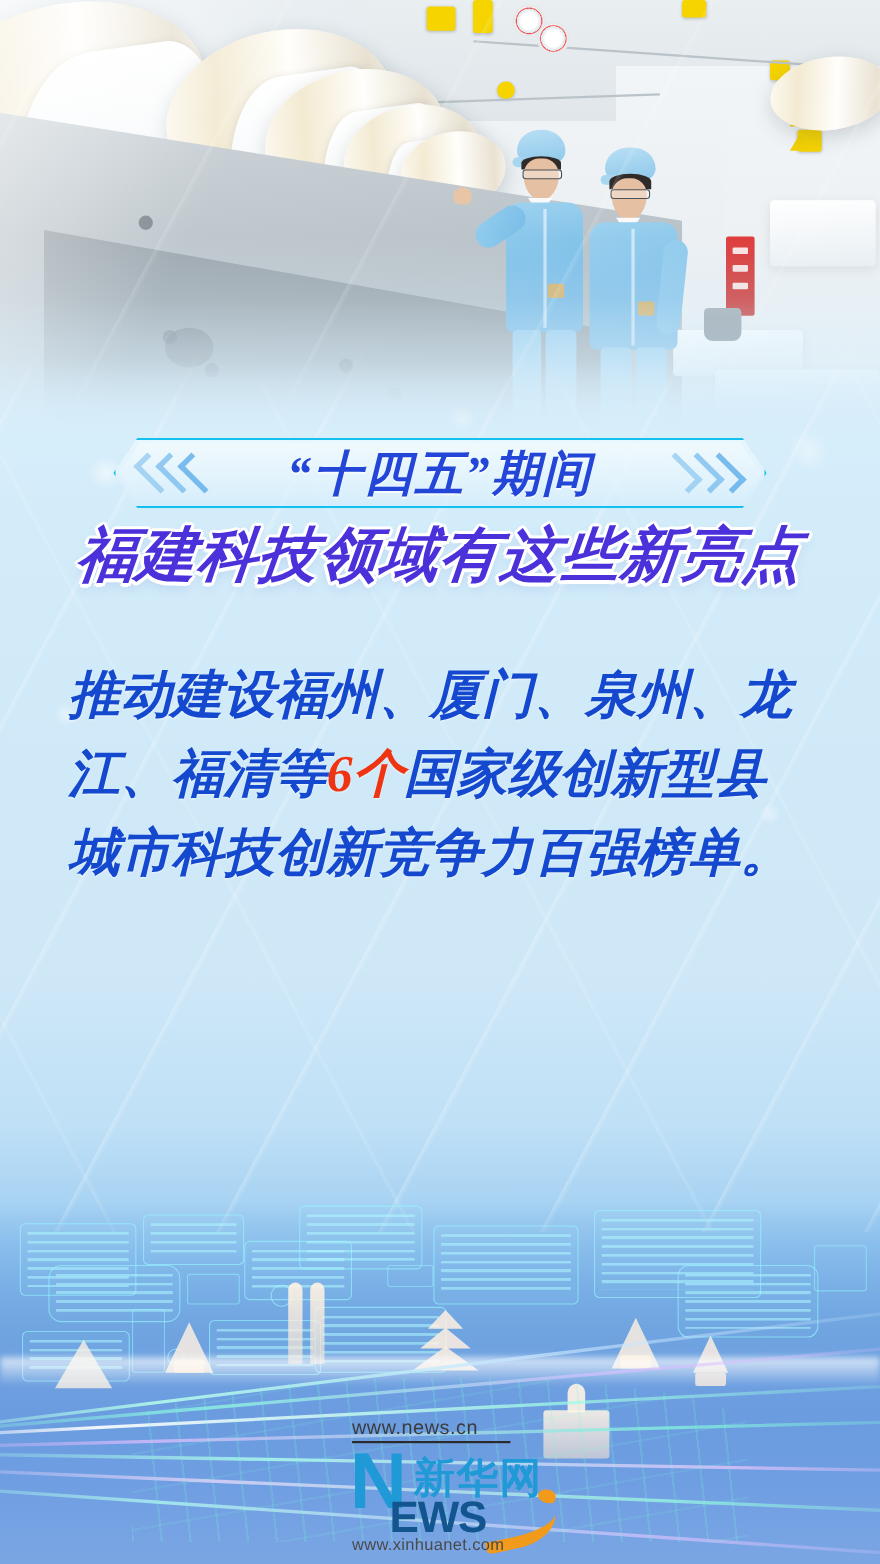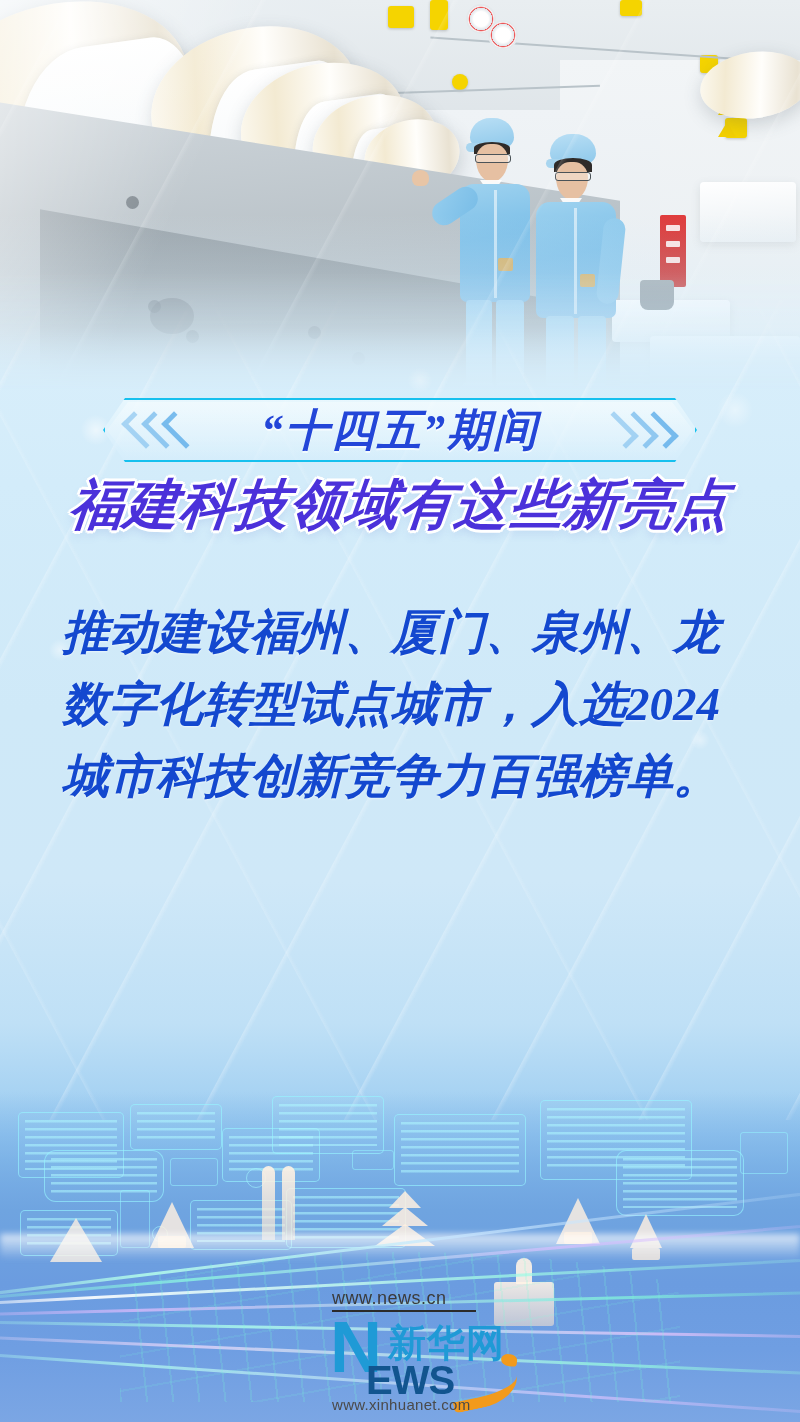"江、福清等6个国家级创新型县" span.ln { html: none -> <span><span>江、福清等</span><span>6个</span><span>国家级创新型县</span></span> }
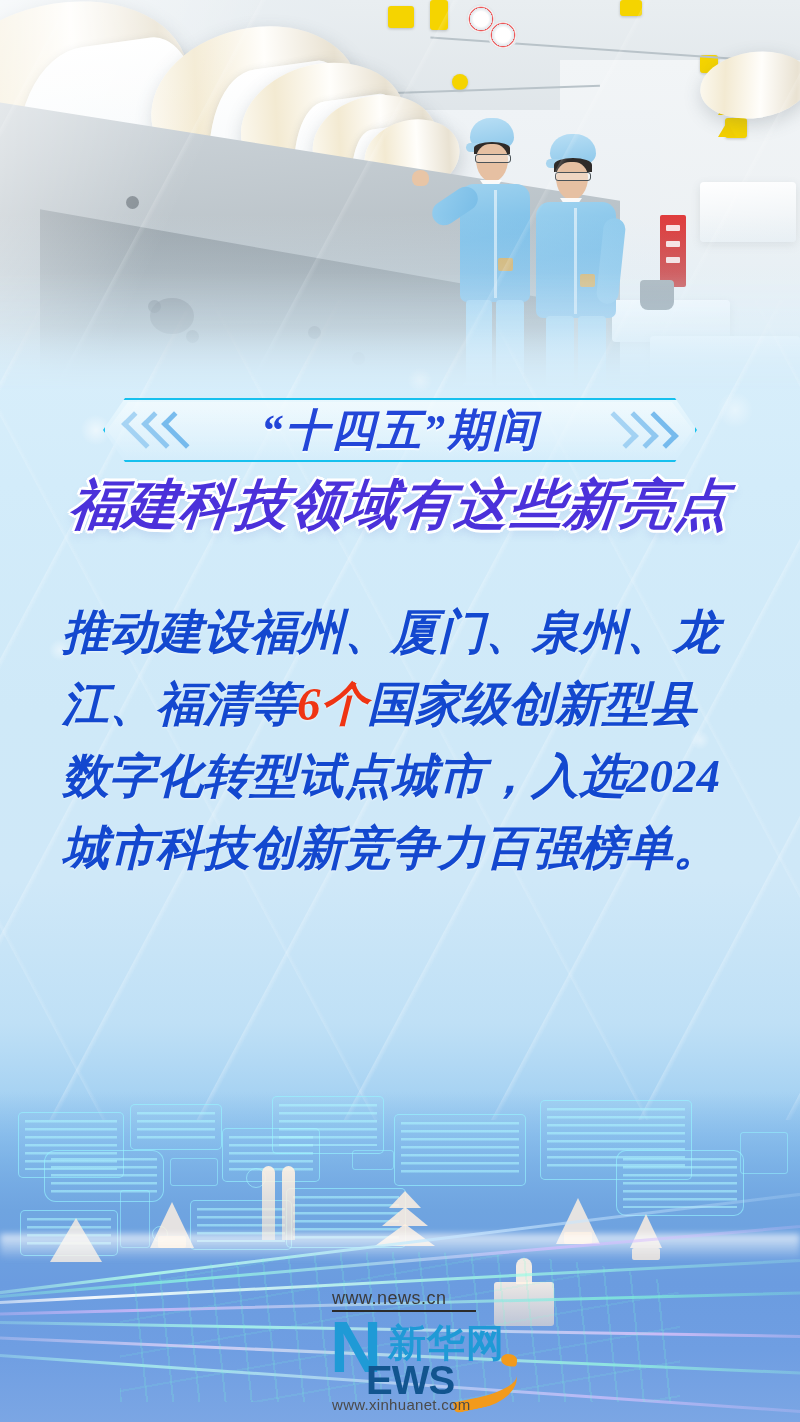"数字化转型试点城市，入选2024" span.ln { html: <span><span>数字化转型试点城市，入选2024</span></span> -> none }
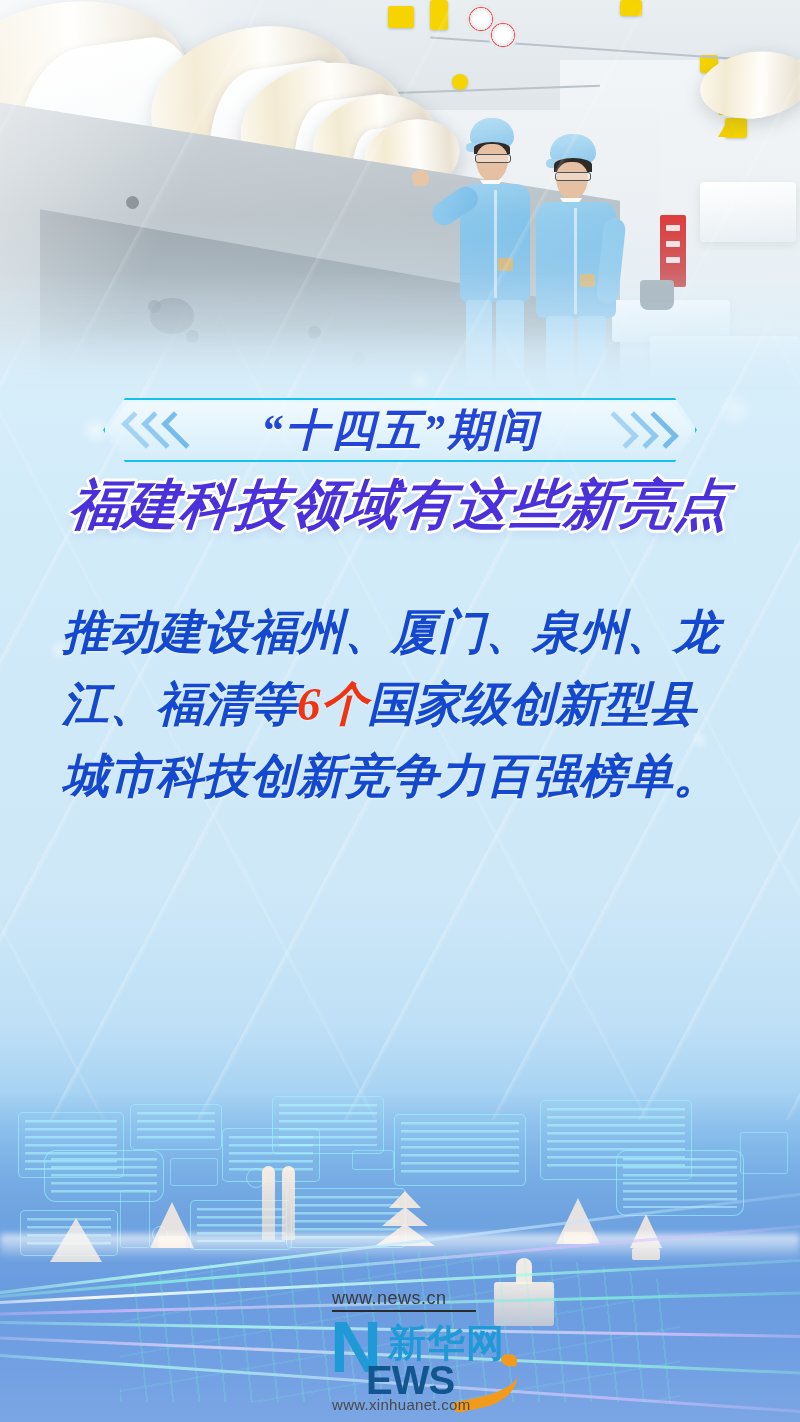"www.news.cn" .logo { left: 330px -> 318px }
